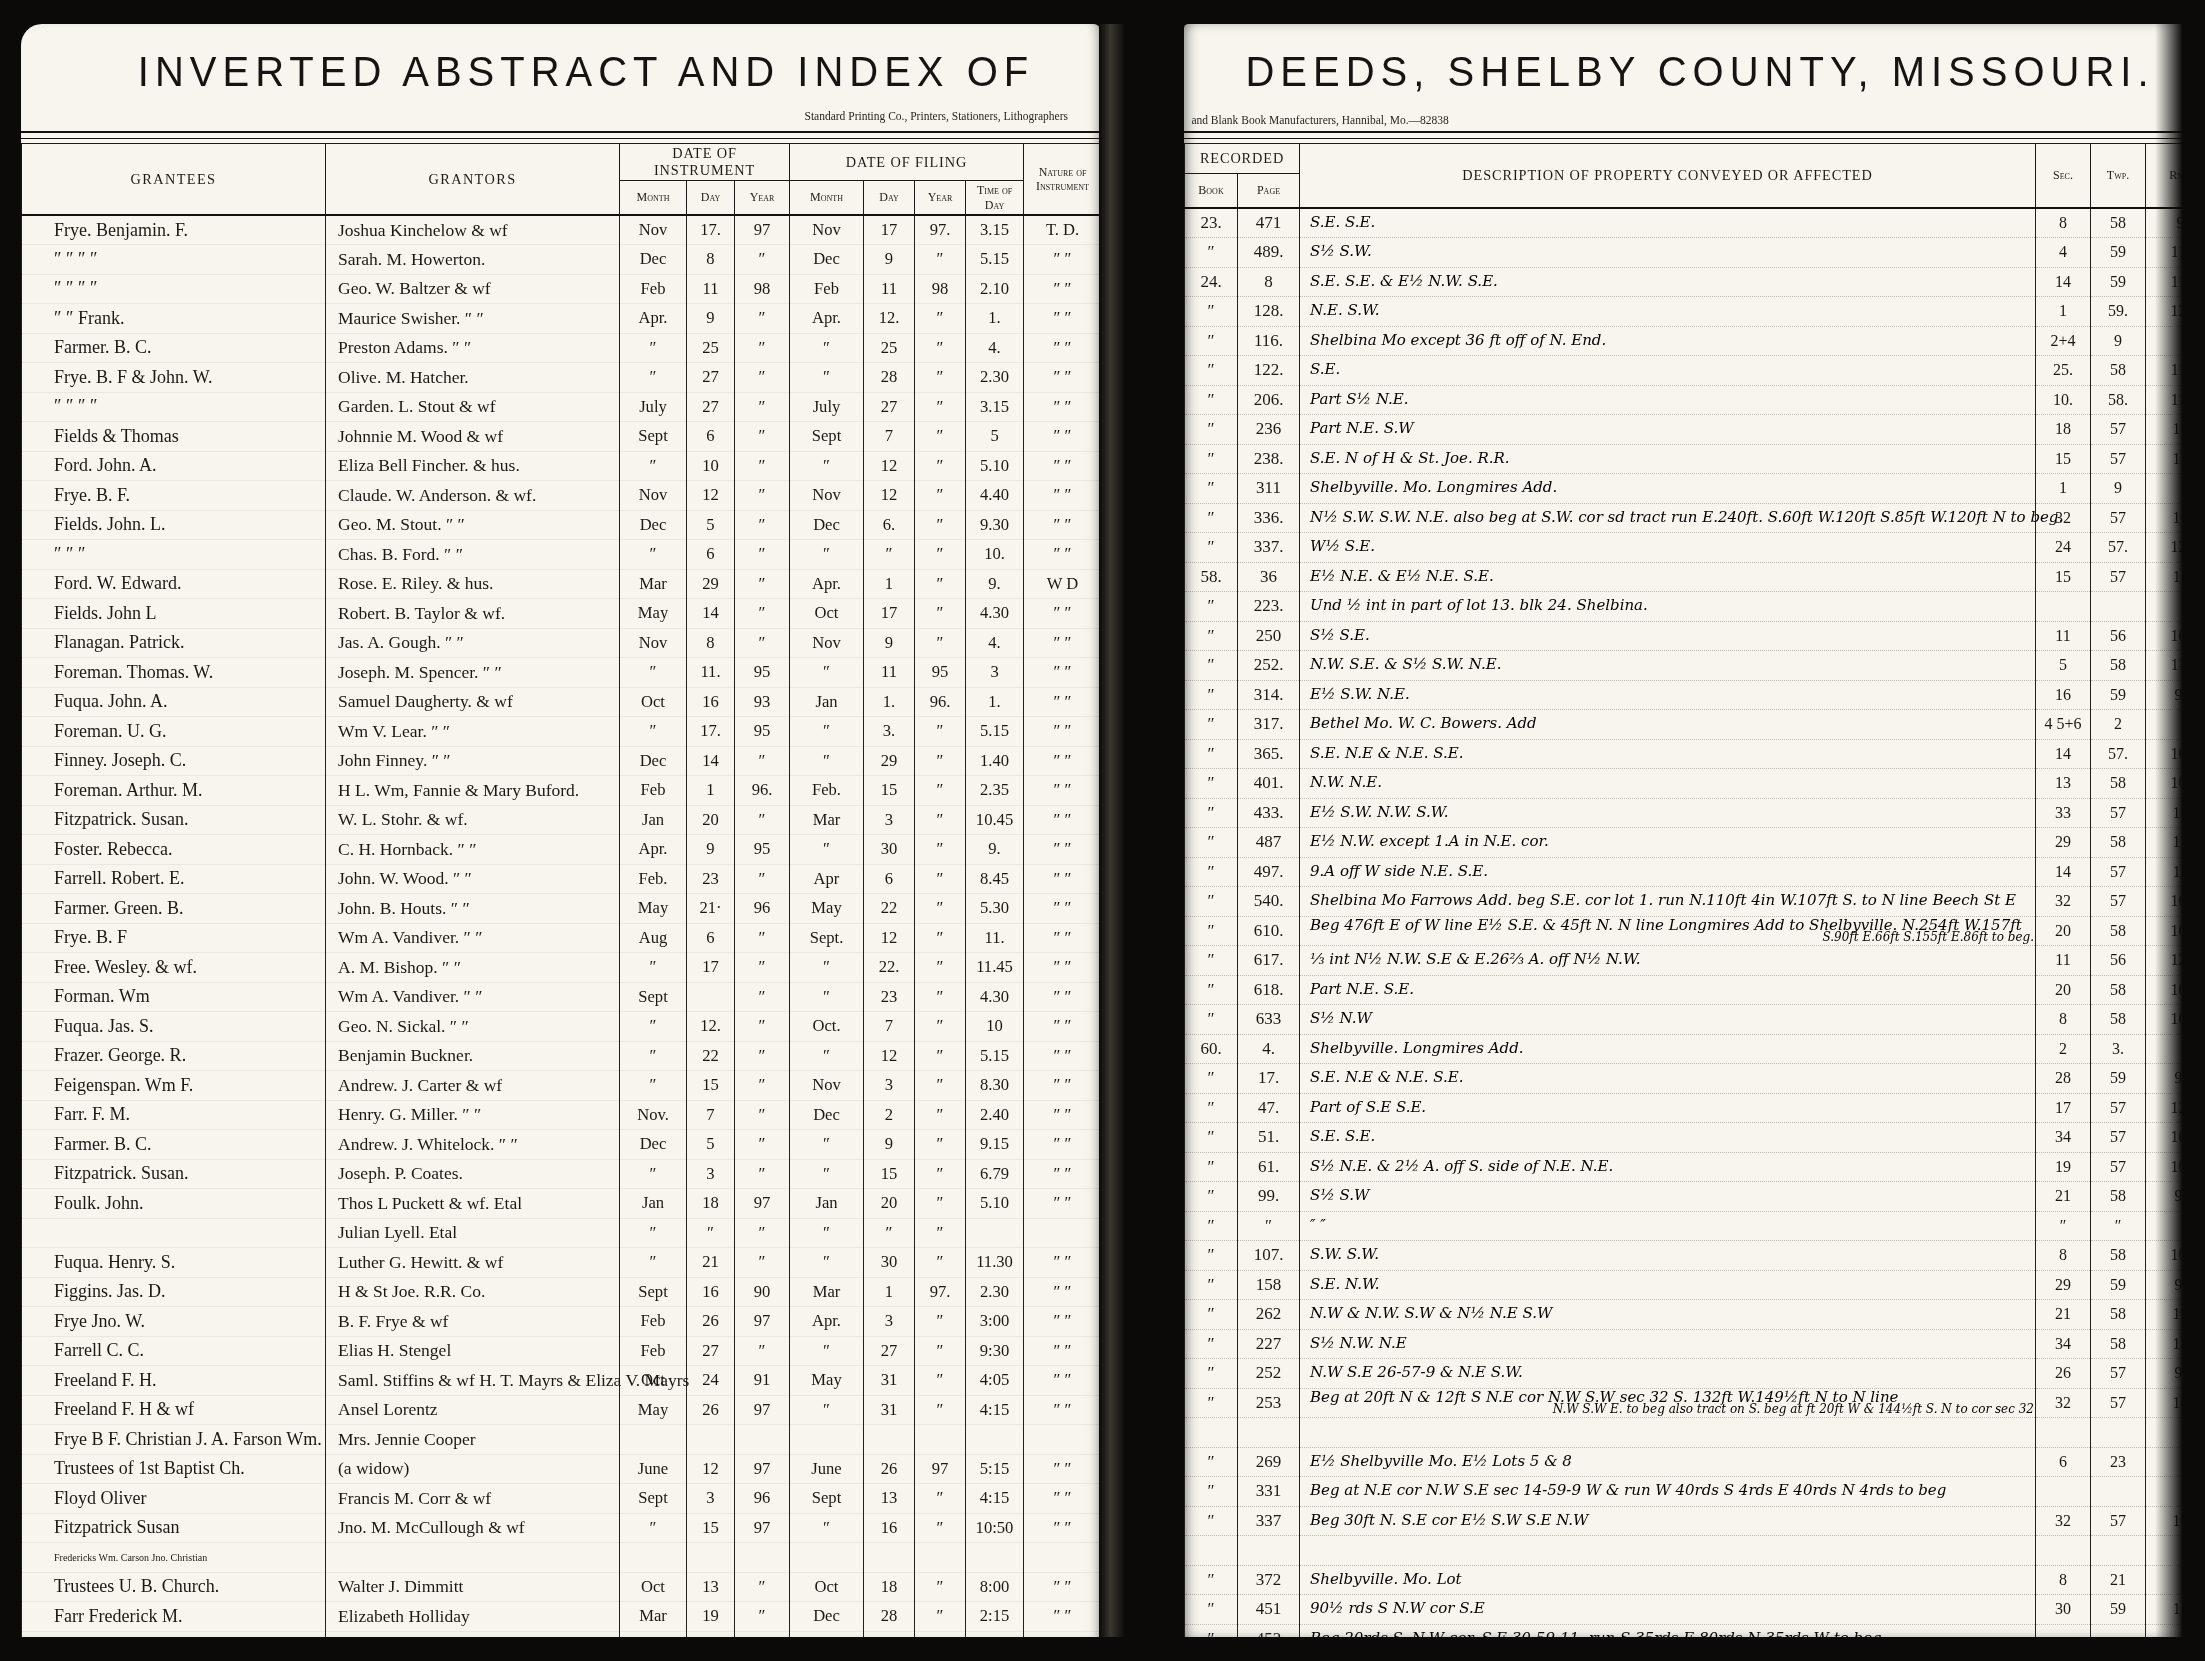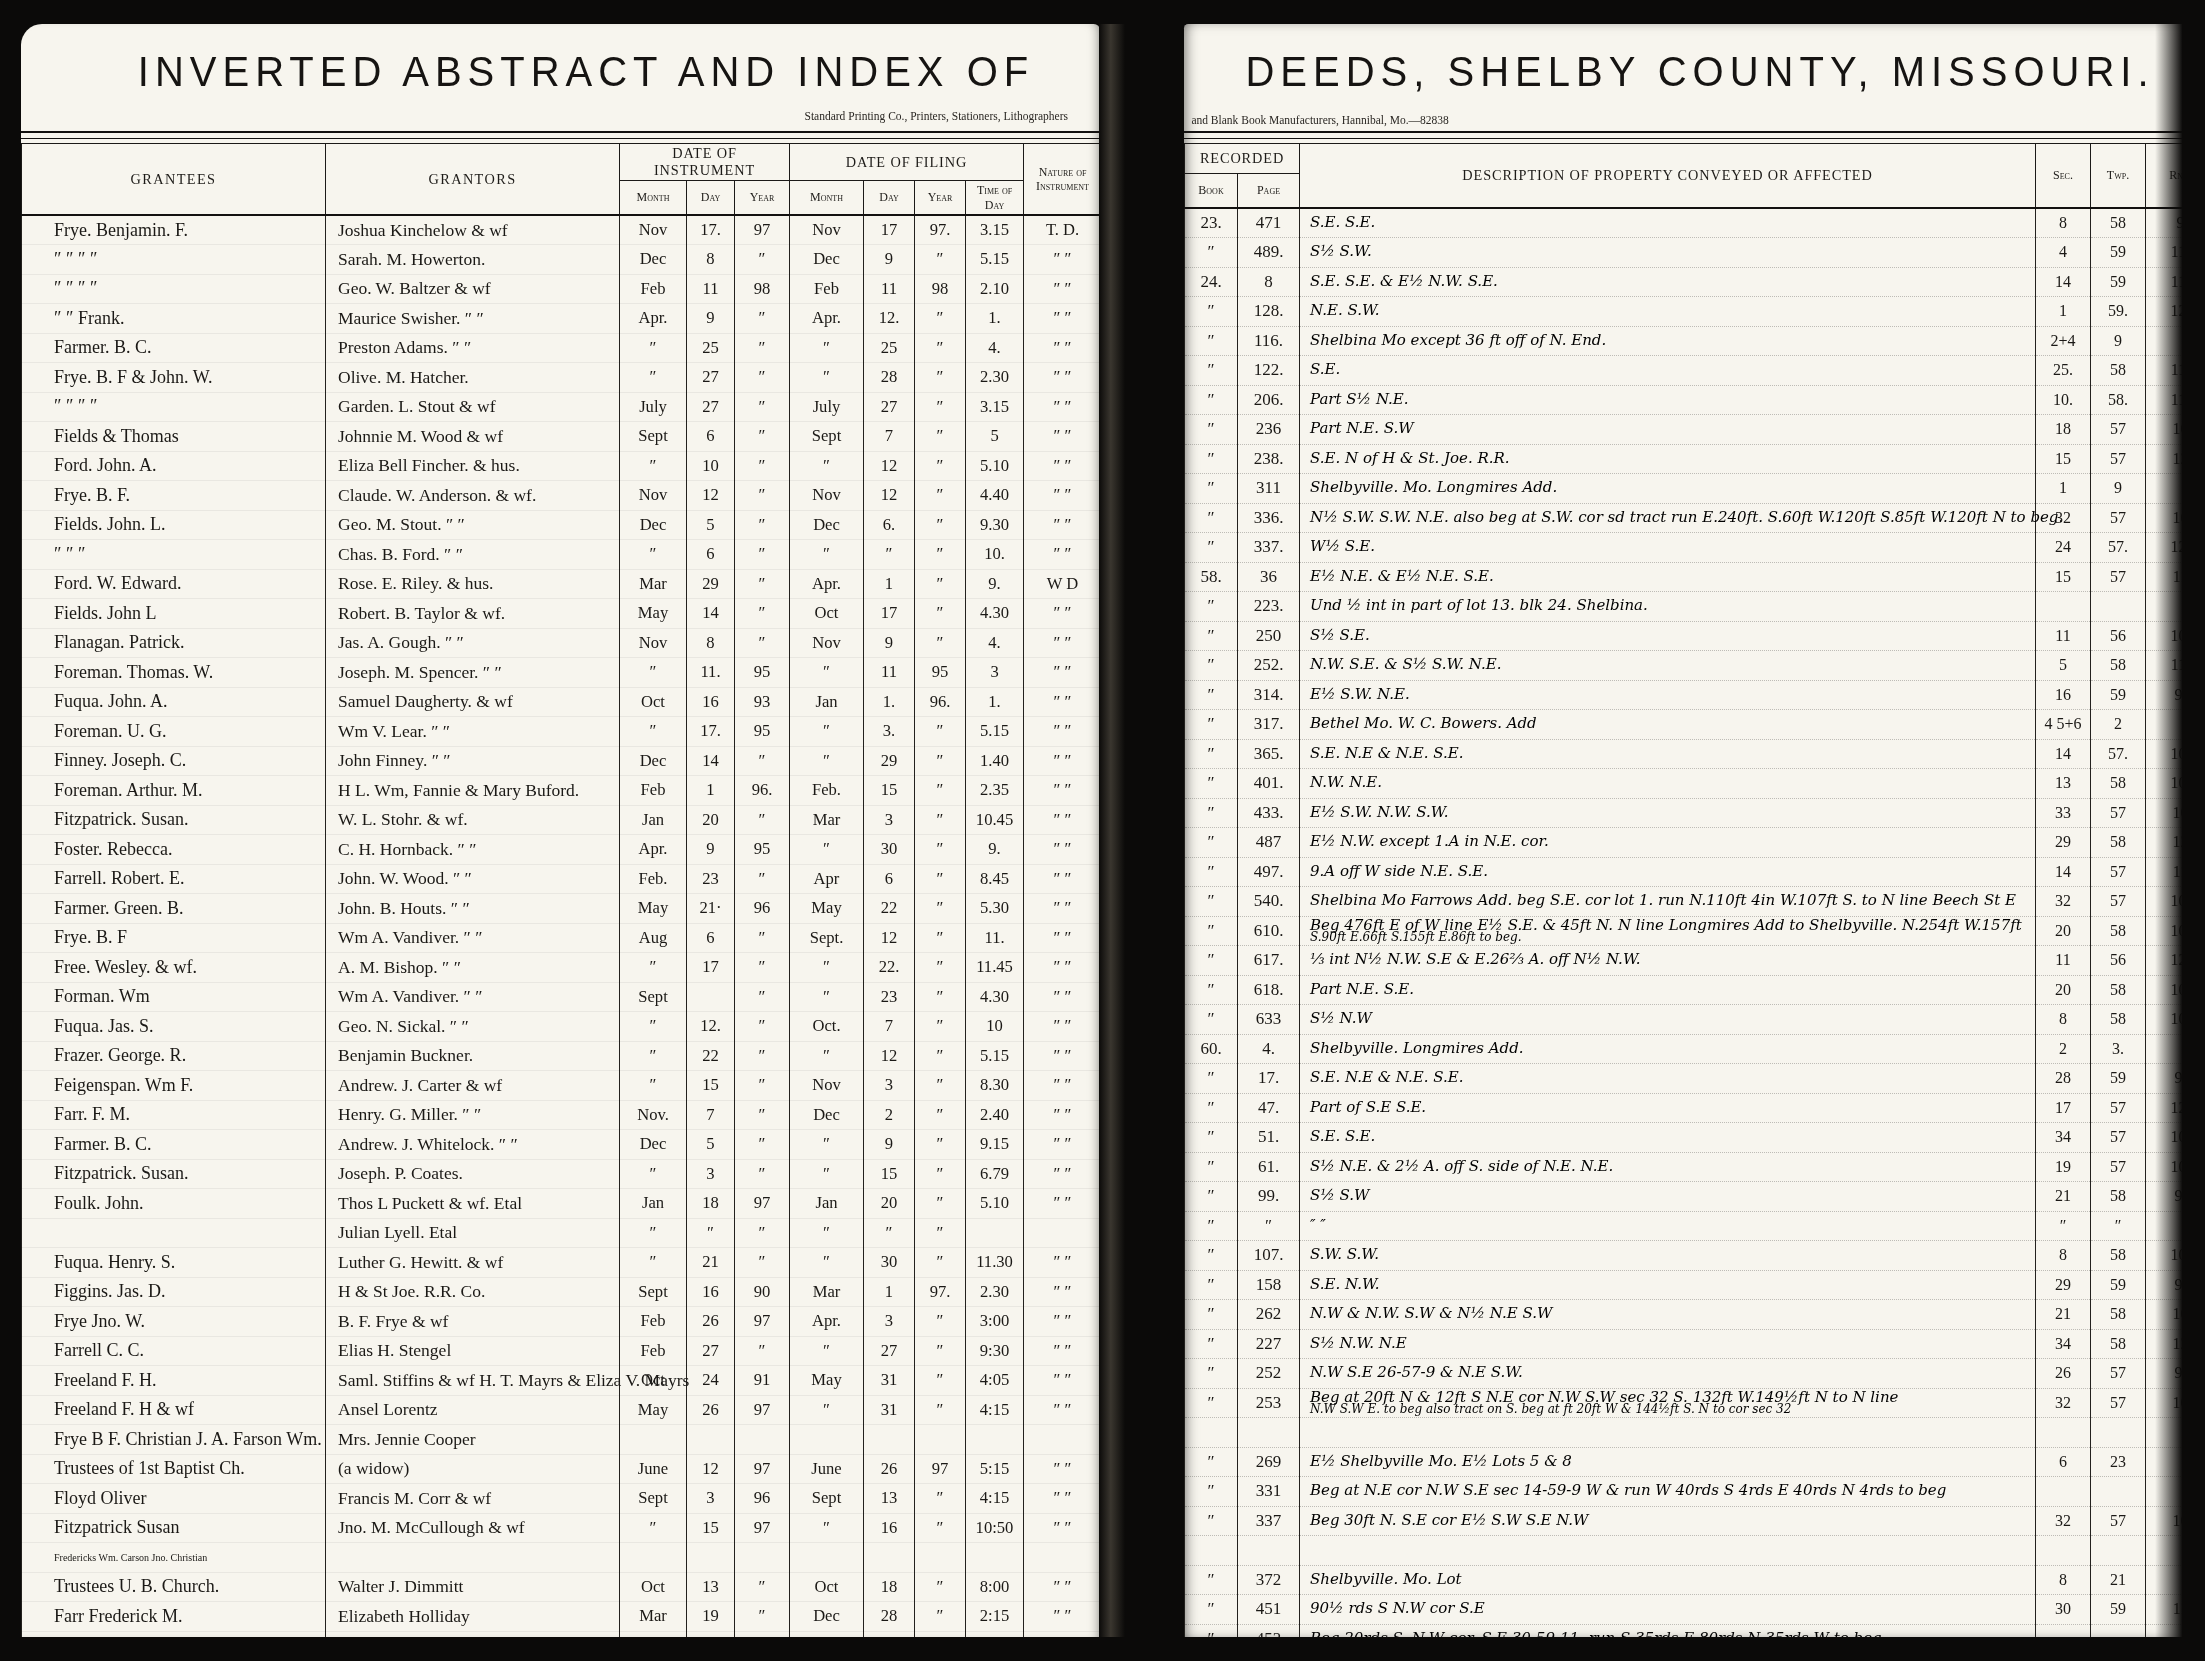"S.90ft E.66ft S.155ft E.86ft to" td.c-d .d2 { text-align: none -> right }
